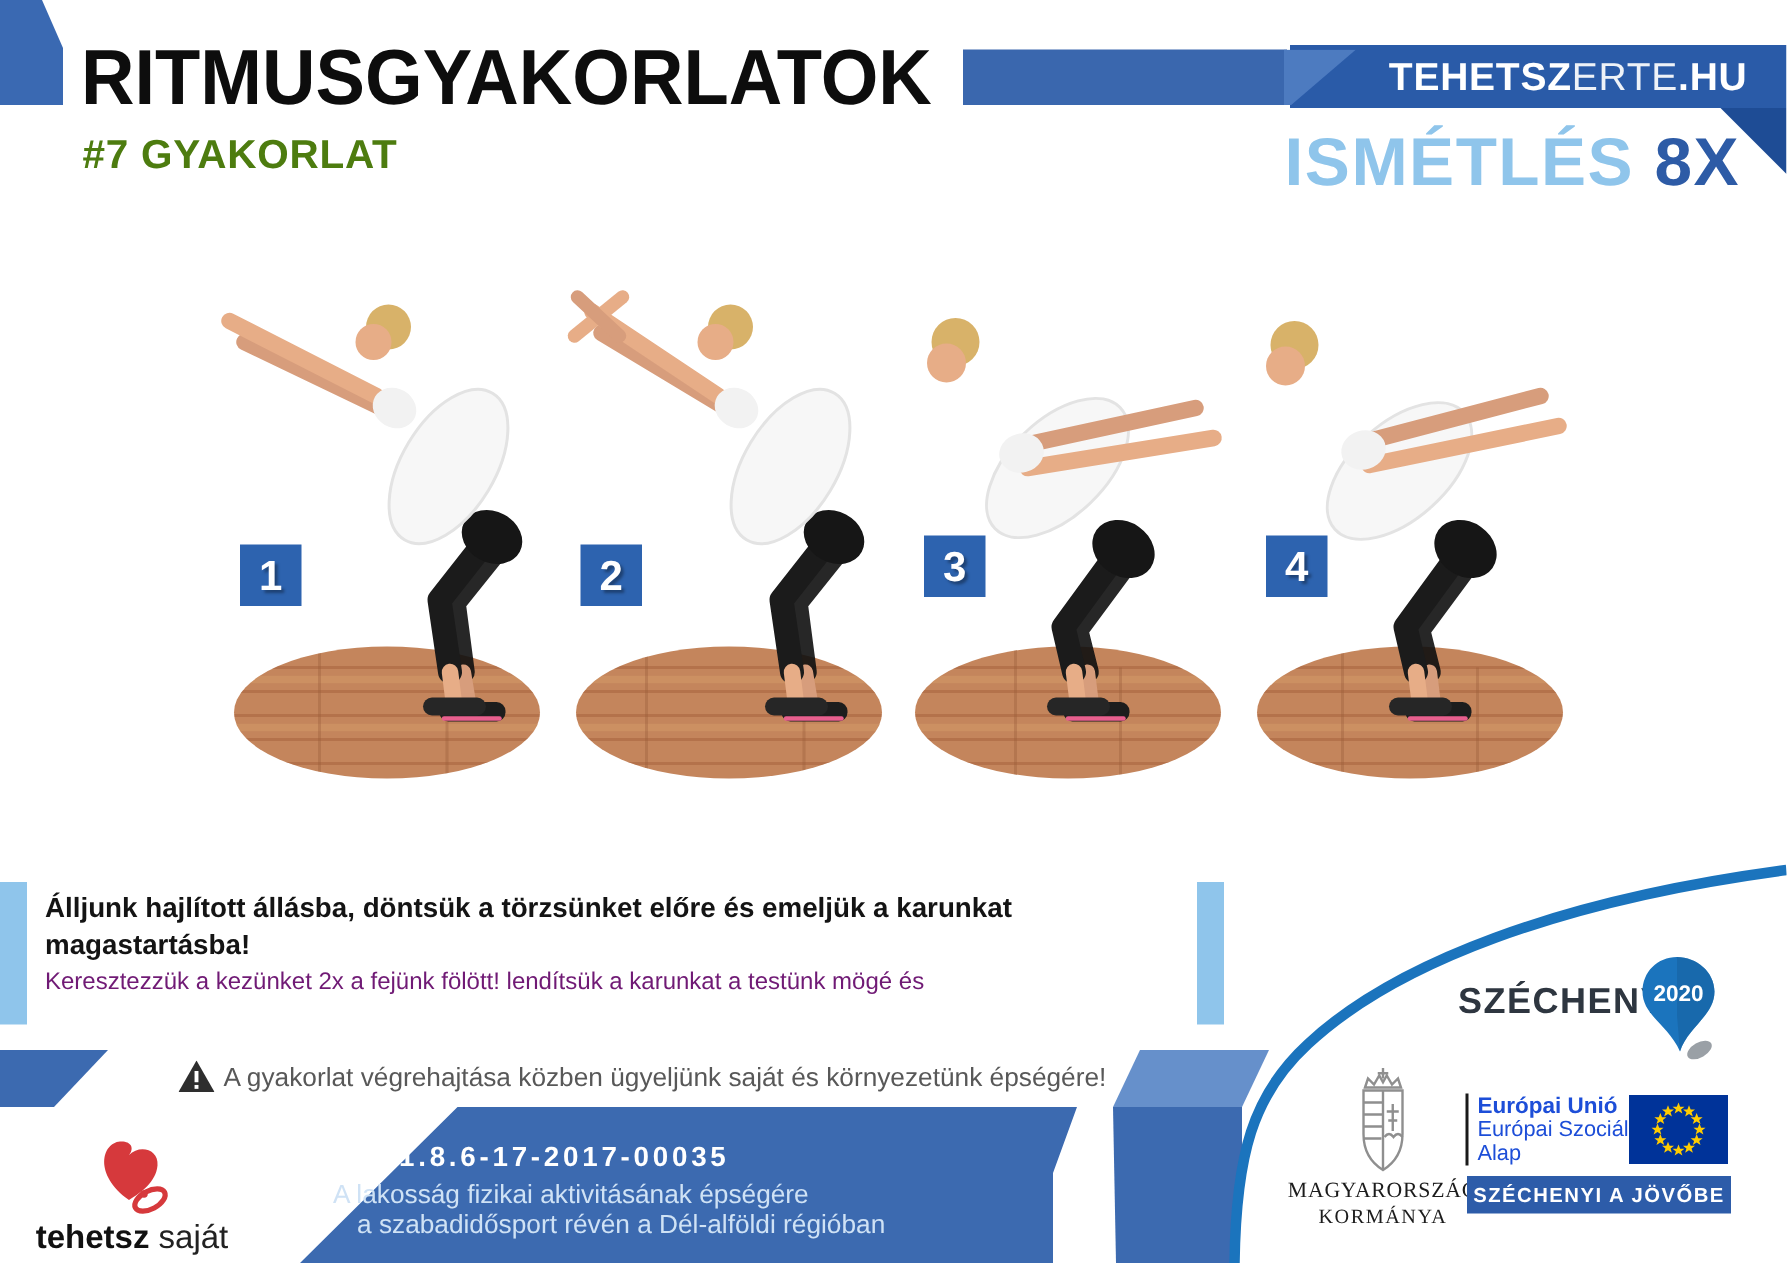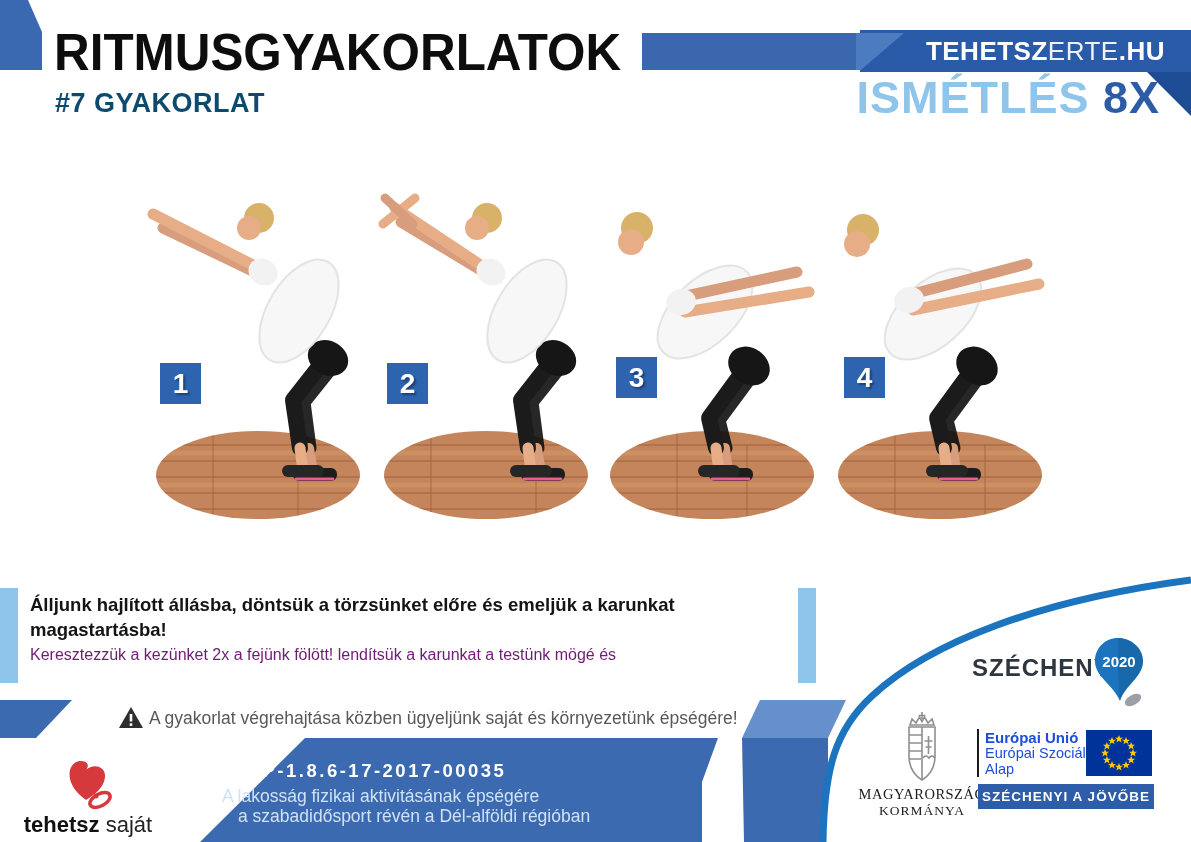"#7 GYAKORLAT" #subtitle { color: #0c4a6e -> #4d7c0f }
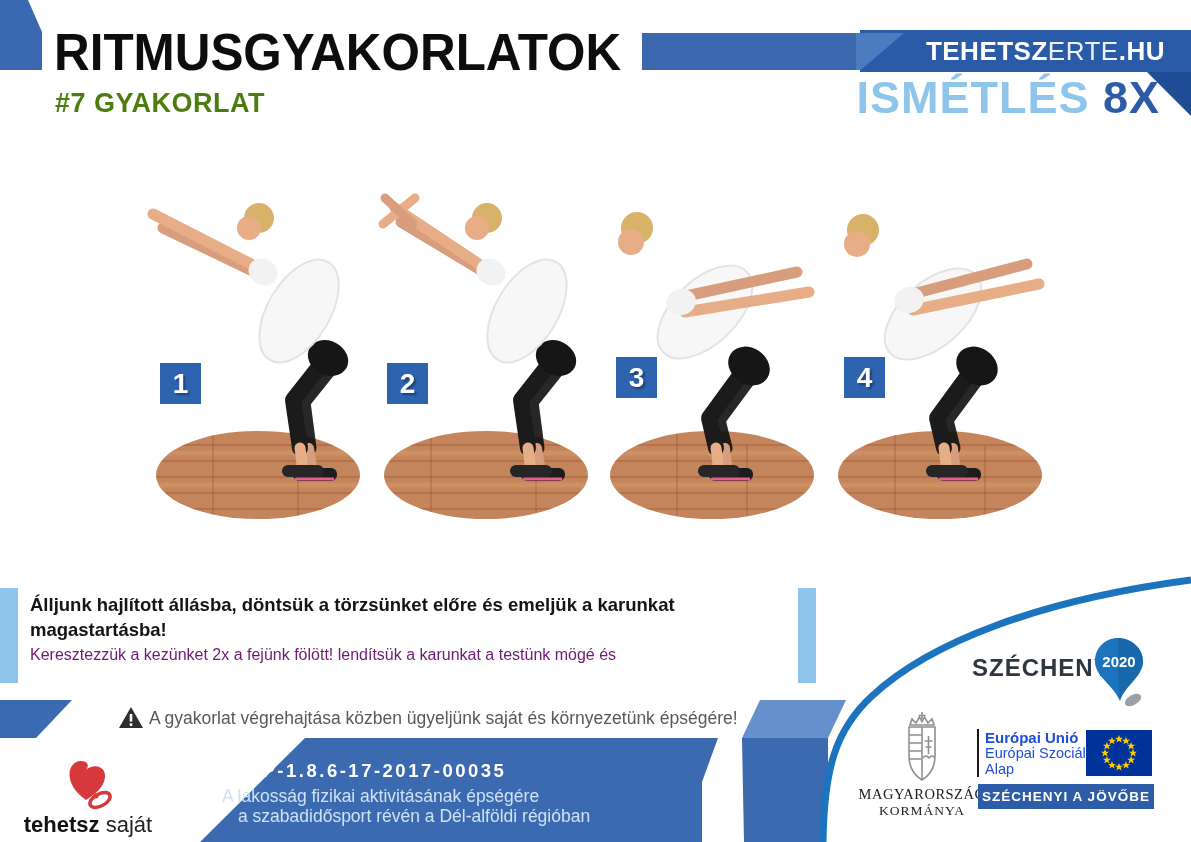"ISMÉTLÉS 8X" #repeat { top: 72px -> 82px }
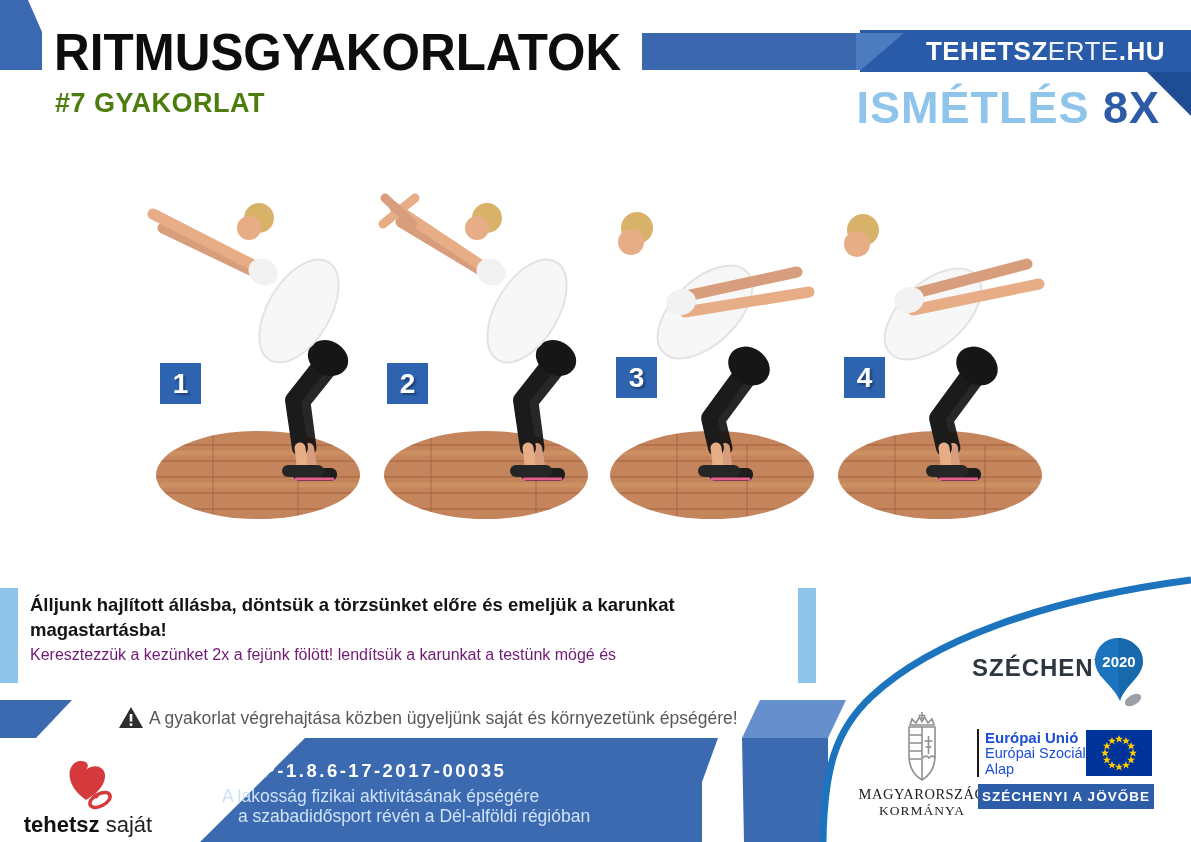"EFOP-1.8.6-17-2017-00035" #proj-code { left: 217px -> 197px }
